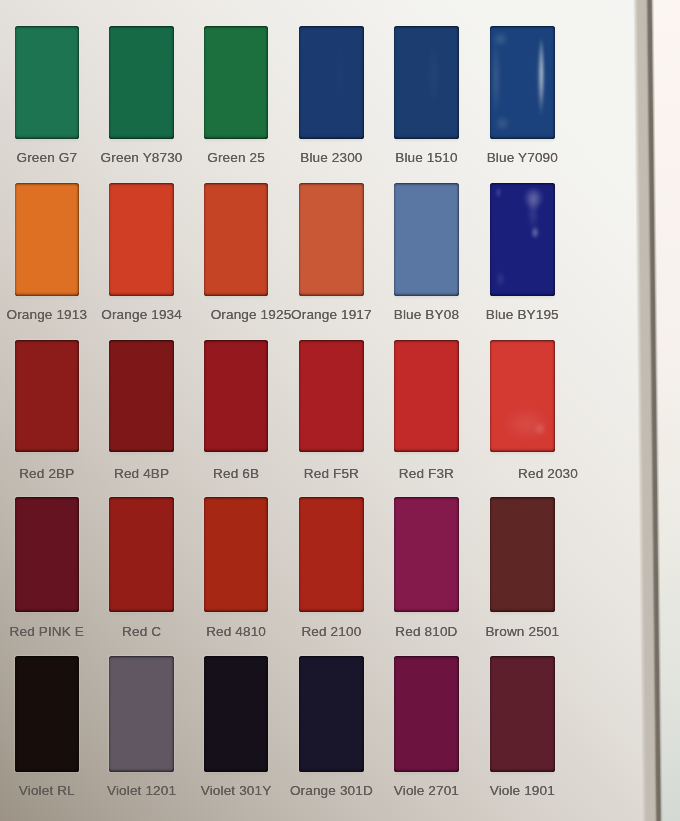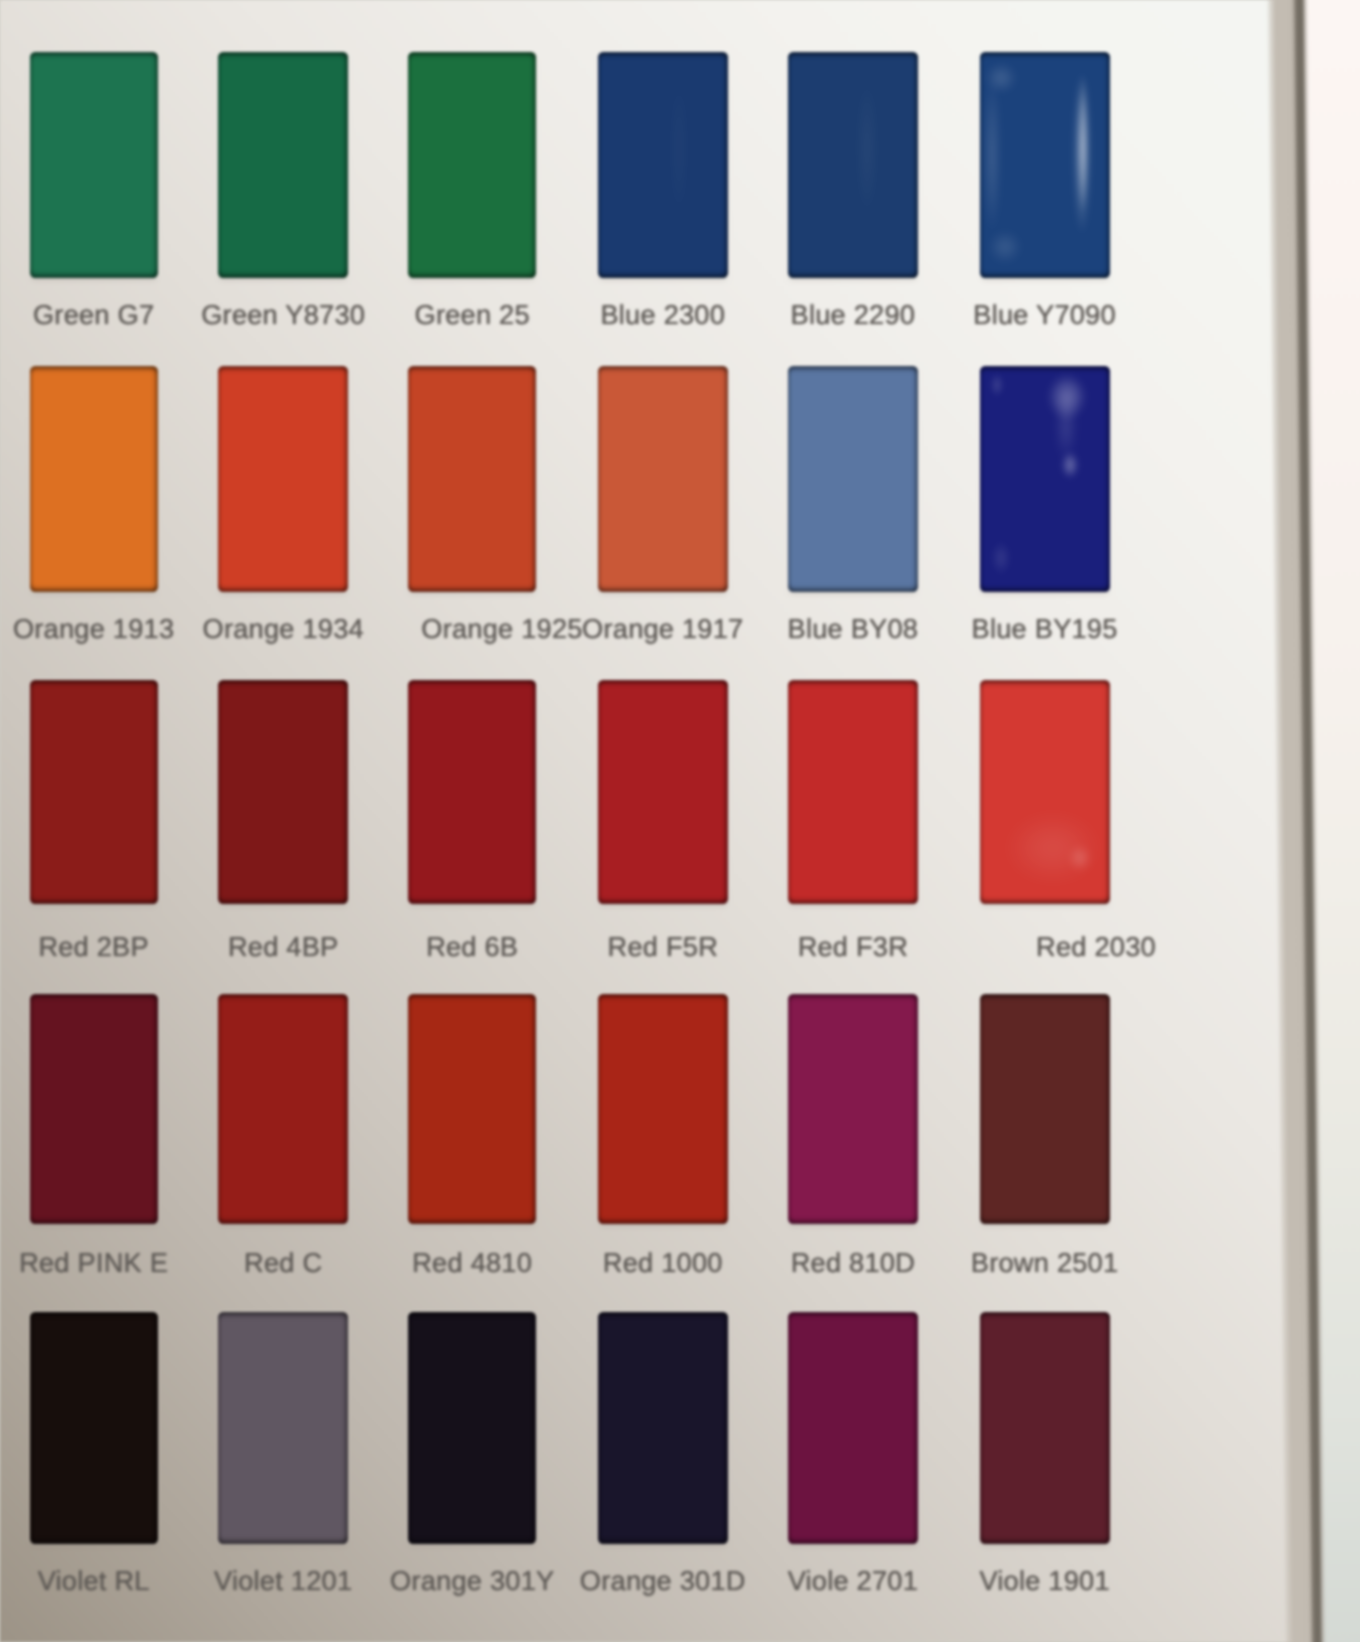"Blue 2290" div.lbl { text: 2290 -> 1510 }
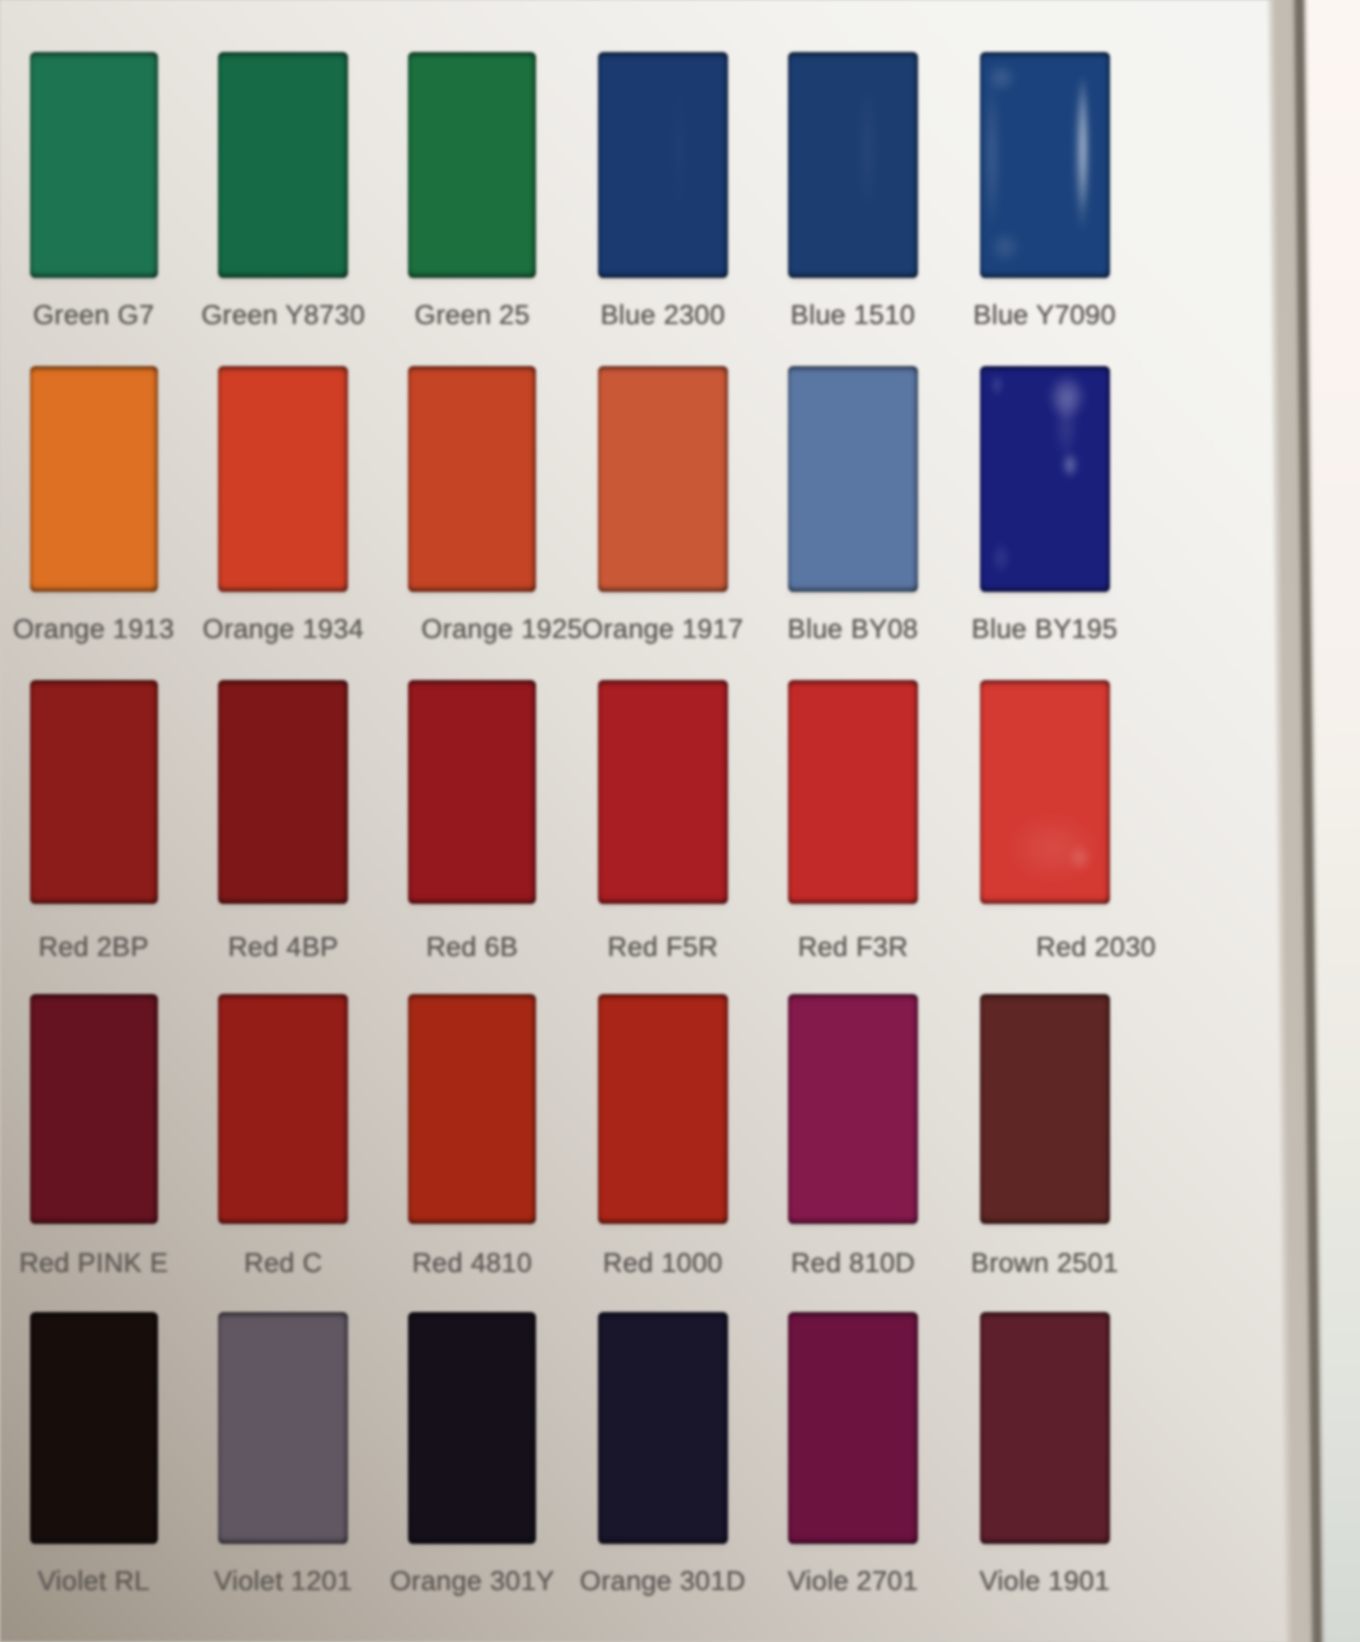"Red 1000" div.lbl { text: 1000 -> 2100 }
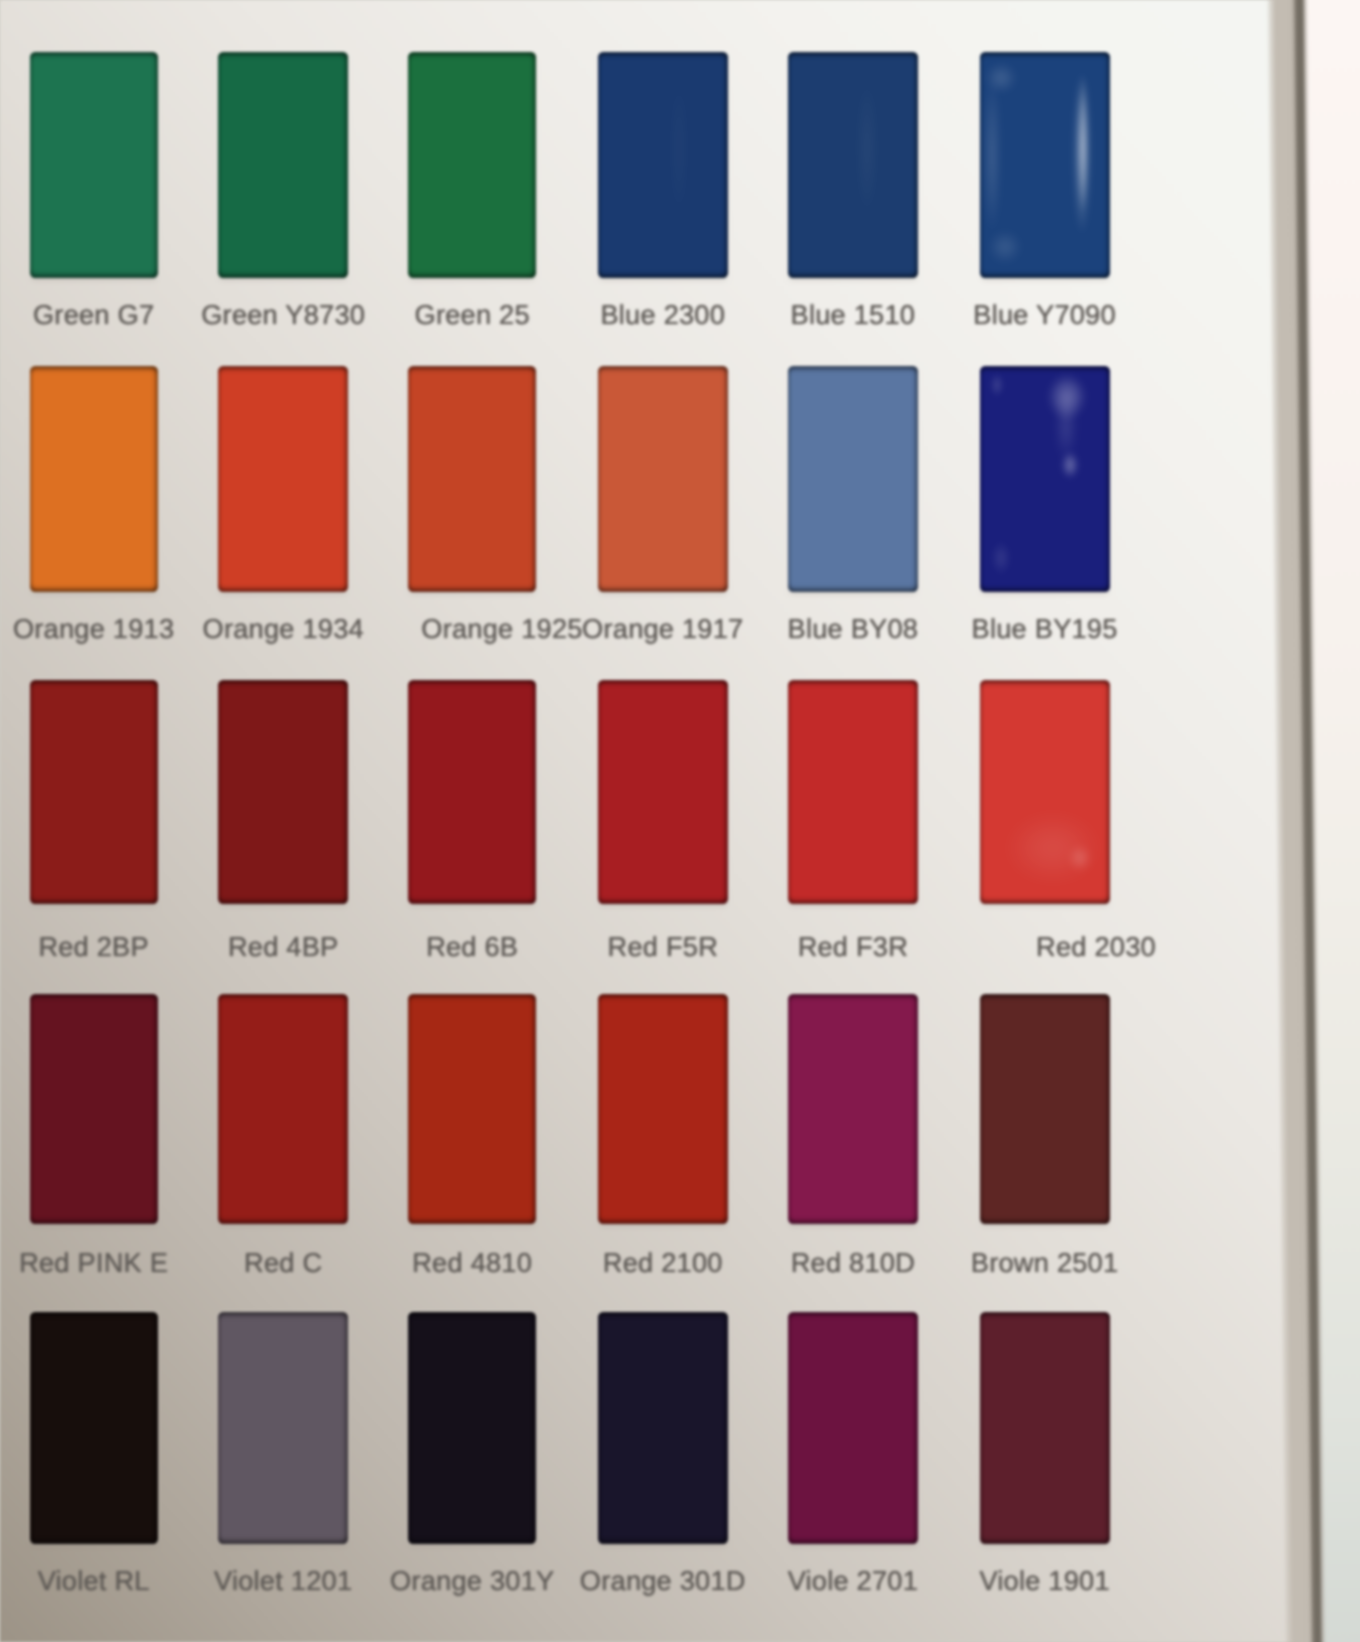"Orange 301Y" div.lbl { text: Orange -> Violet }
